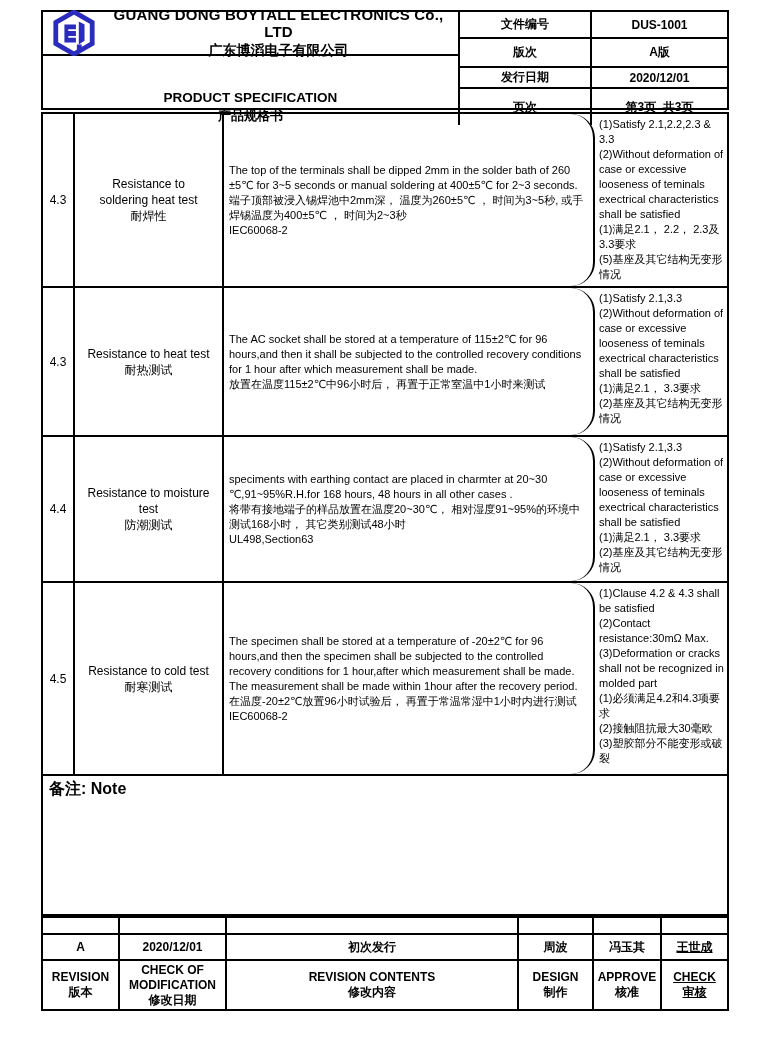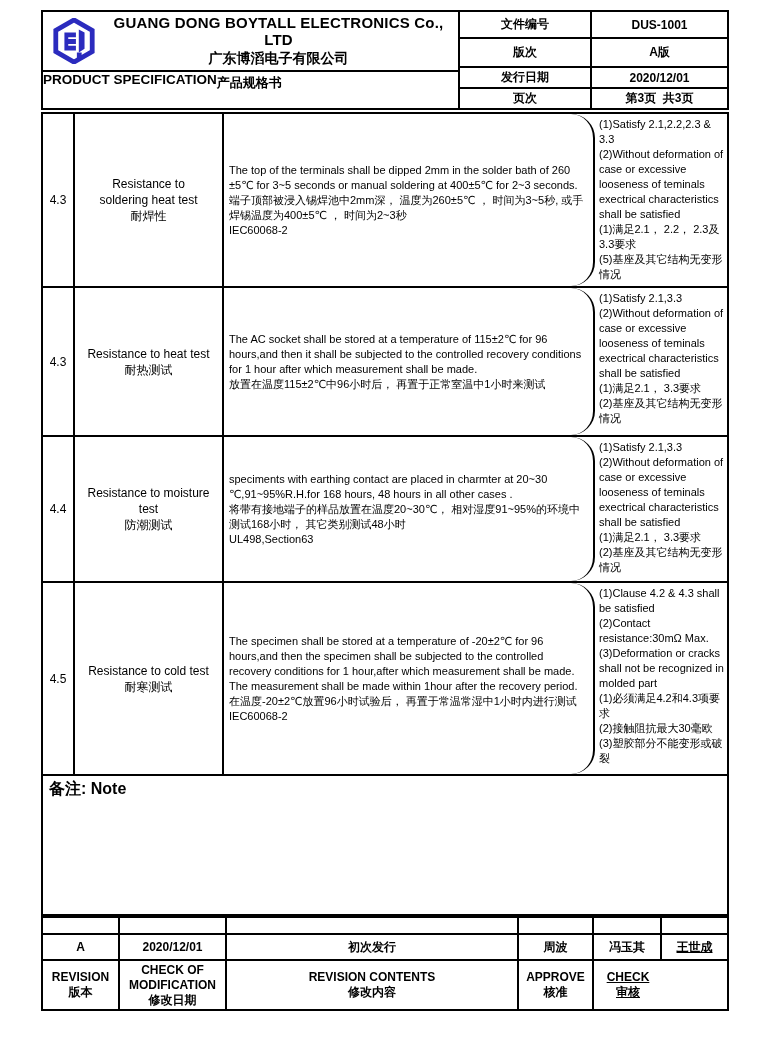"GUANG DONG BOYTALL ELECTRONICS Co.," .hdr-company { height: 60px -> 44px }
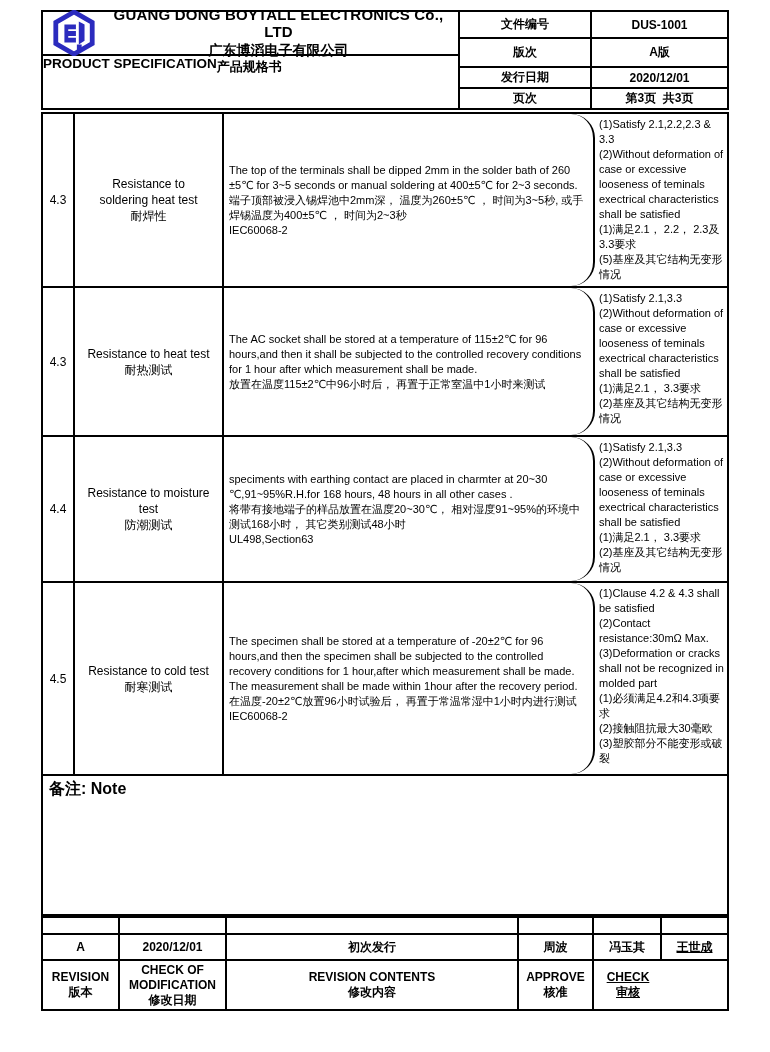"PRODUCT SPECIFICATION" .hdr-title { flex-direction: row -> column; justify-content: none -> center; margin-top: none -> 34px }
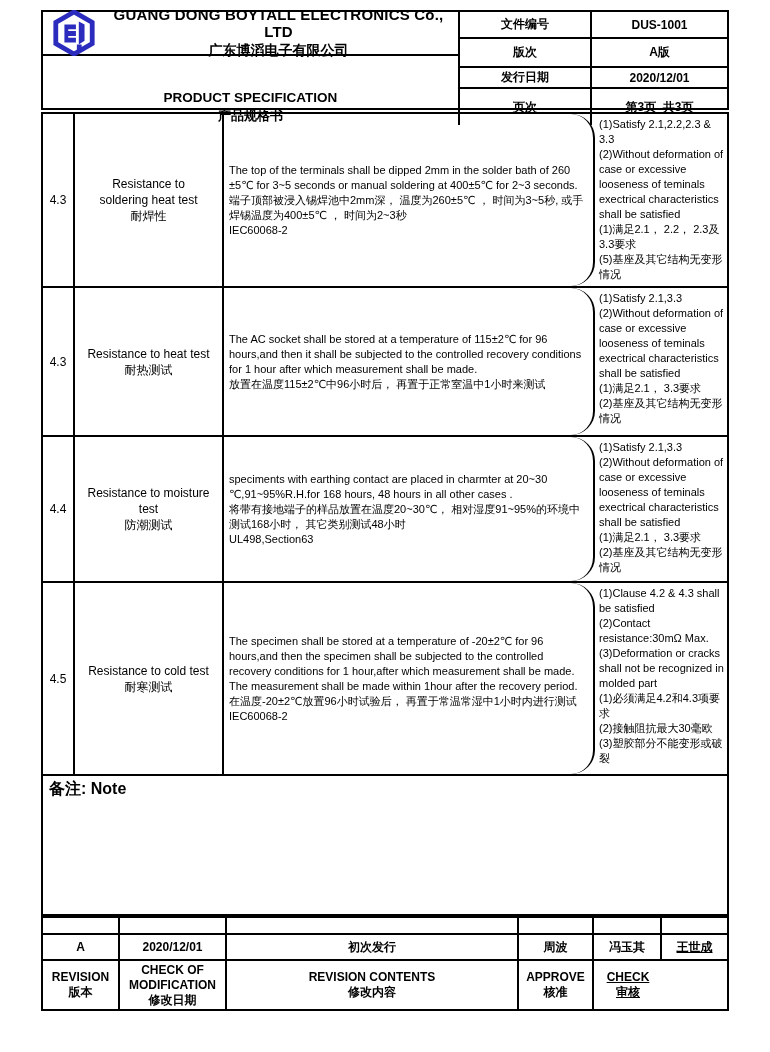"DESIGN" div.rv { html: none -> <div> <div>DESIGN</div> <div>制作</div> </div> }
